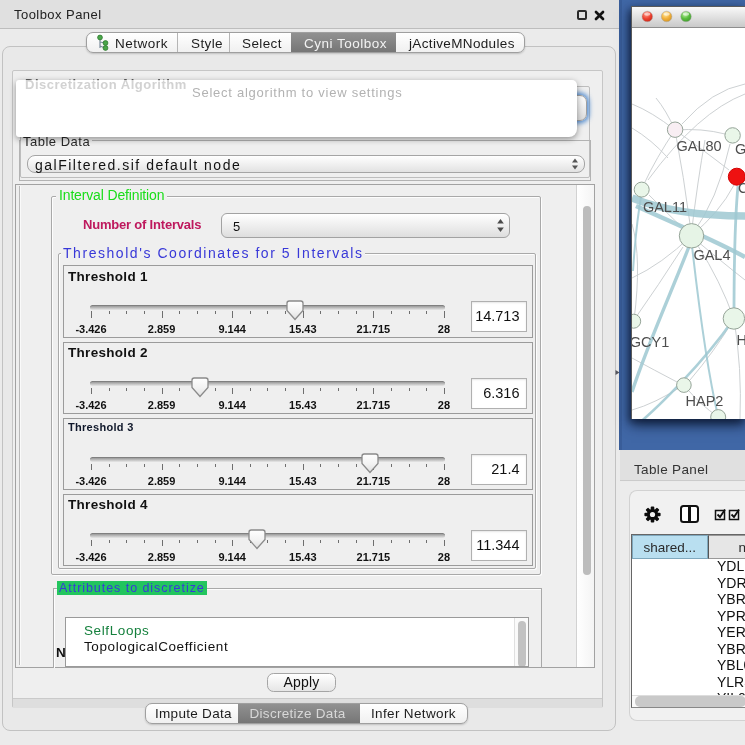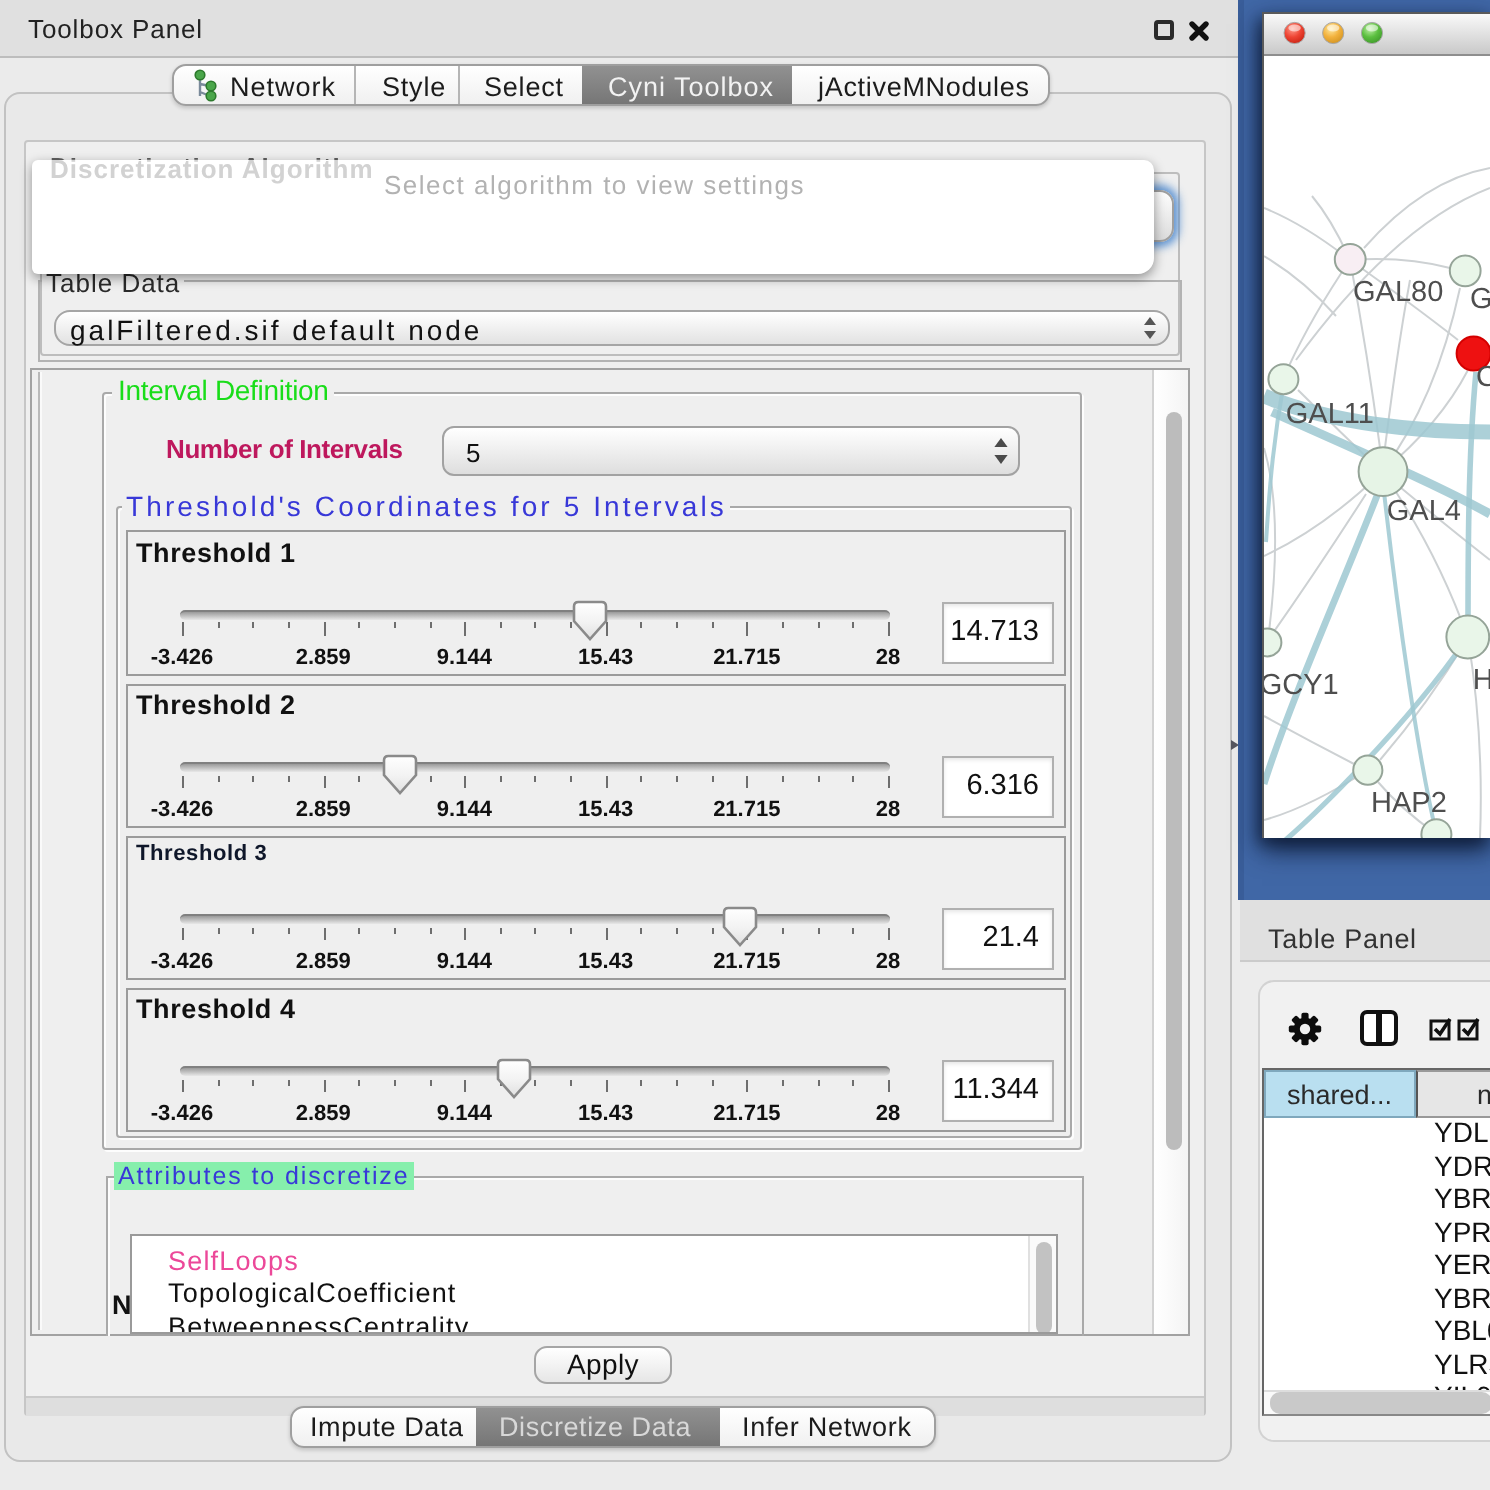"Attributes to discretize" div.abs { background: #86efac -> #22c55e }
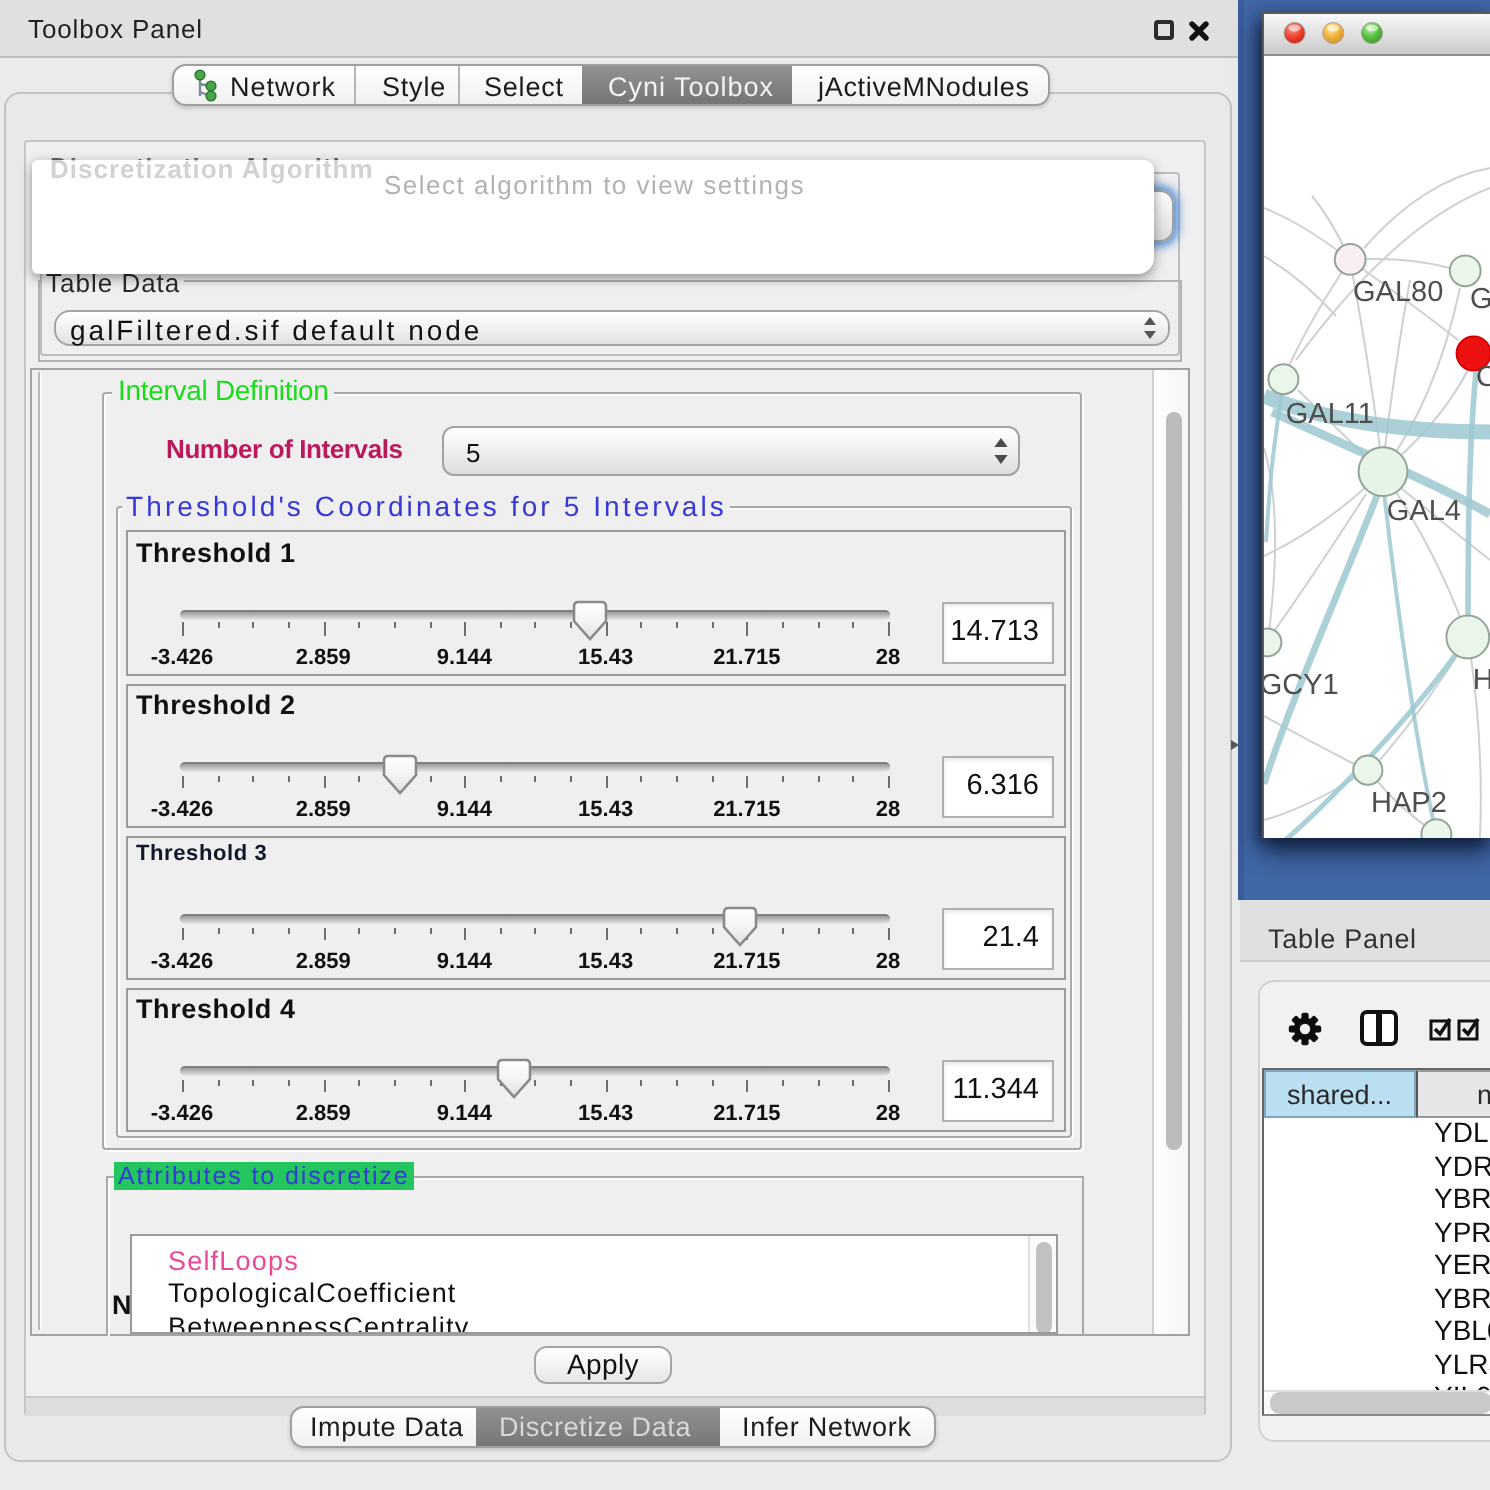"SelfLoops" div { color: #ec4899 -> #15803d }
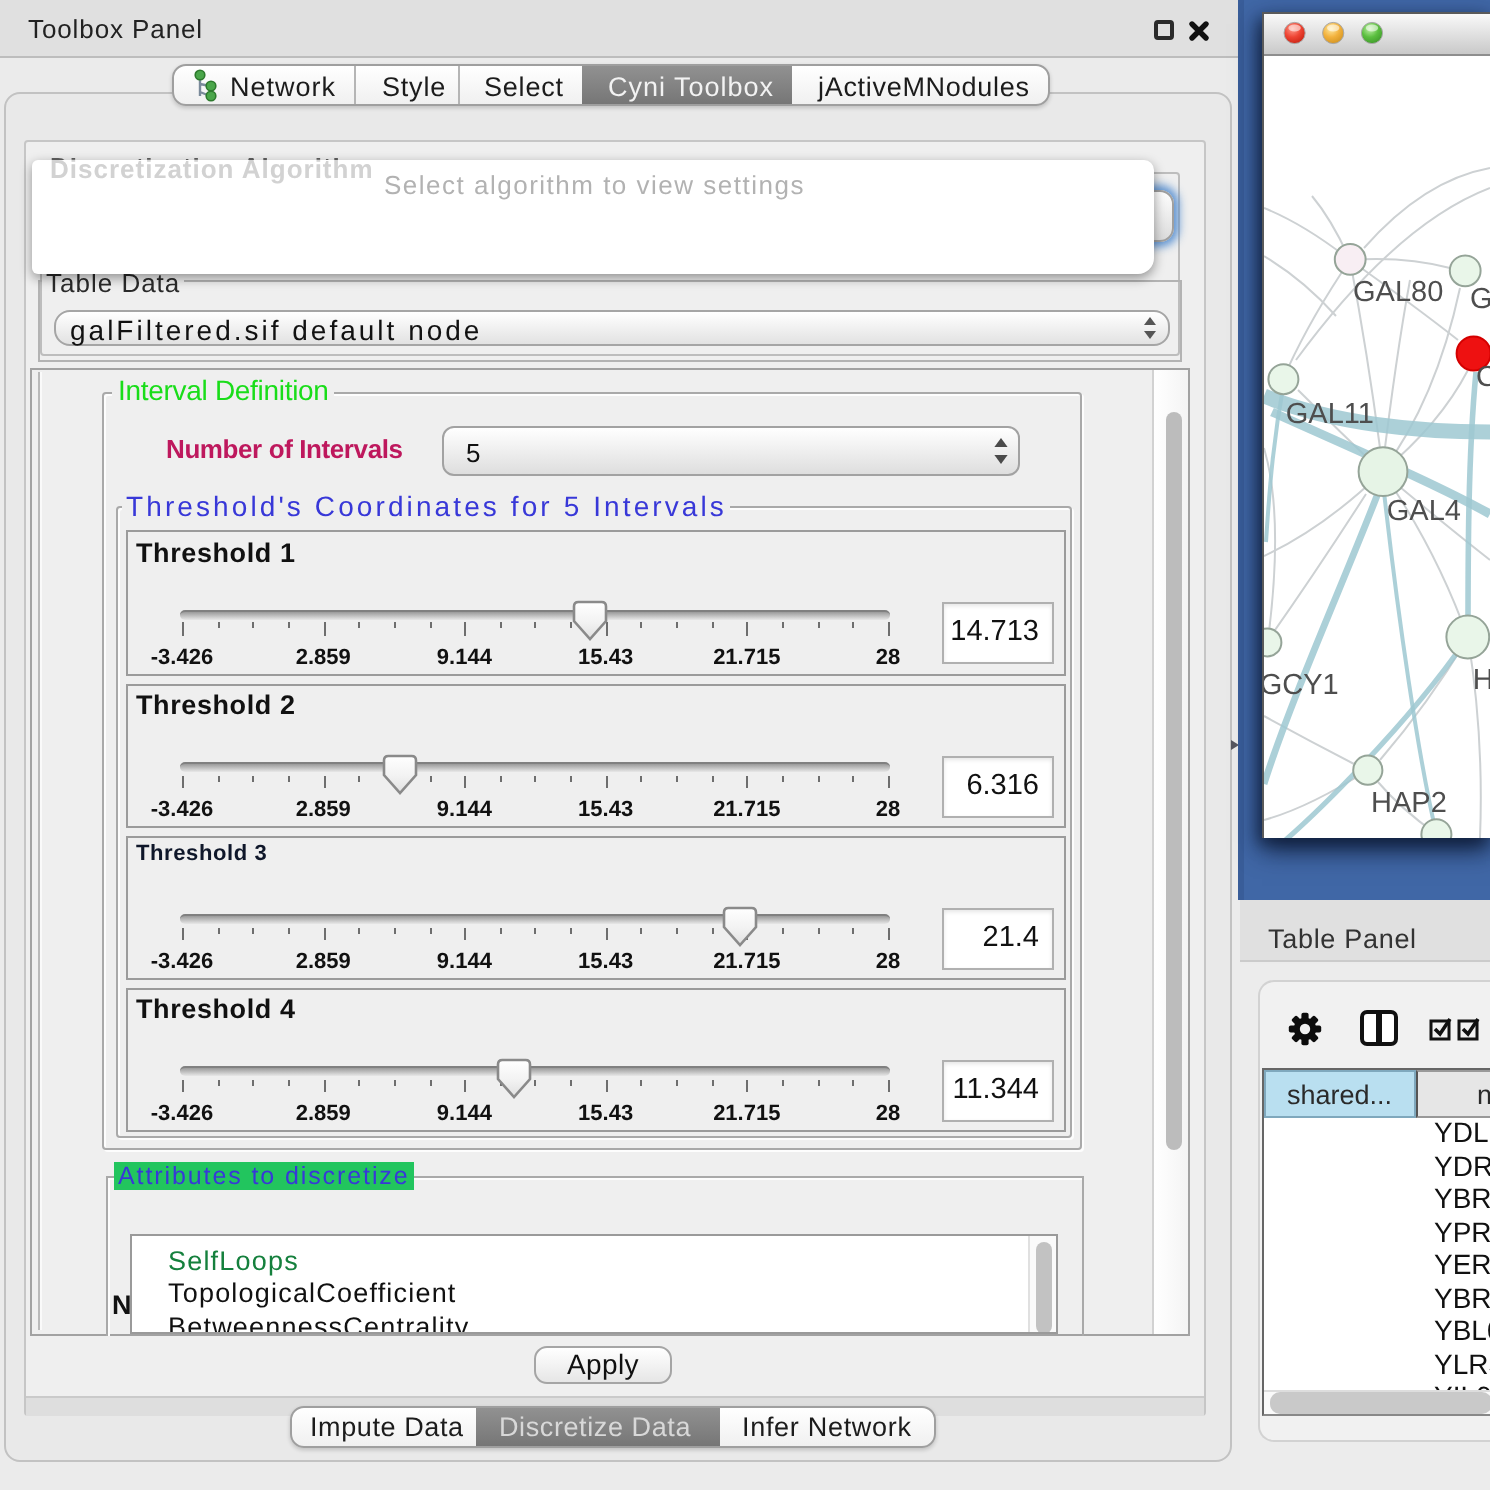"BetweennessCentrality" div { html: <div>BetweennessCentrality</div> -> none }
